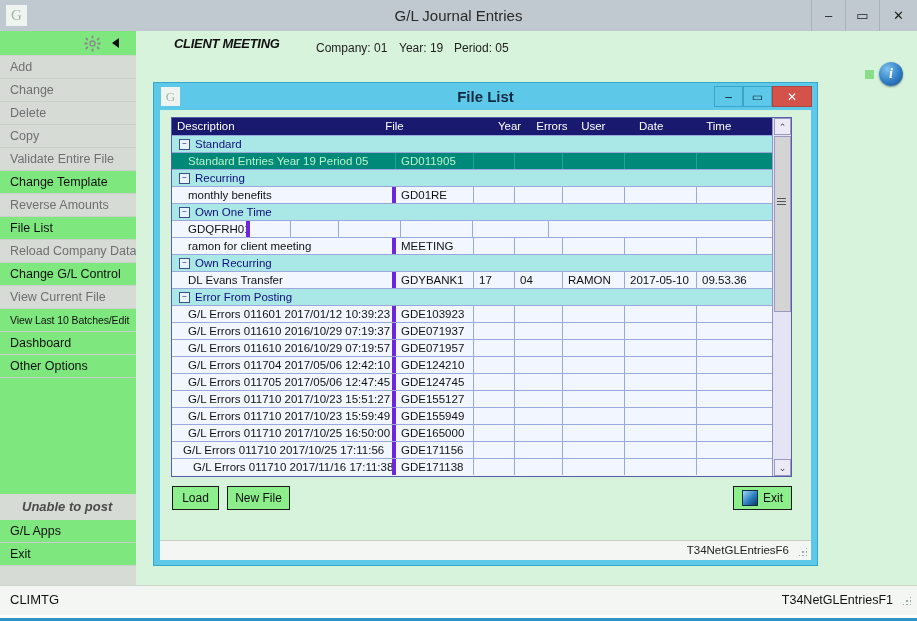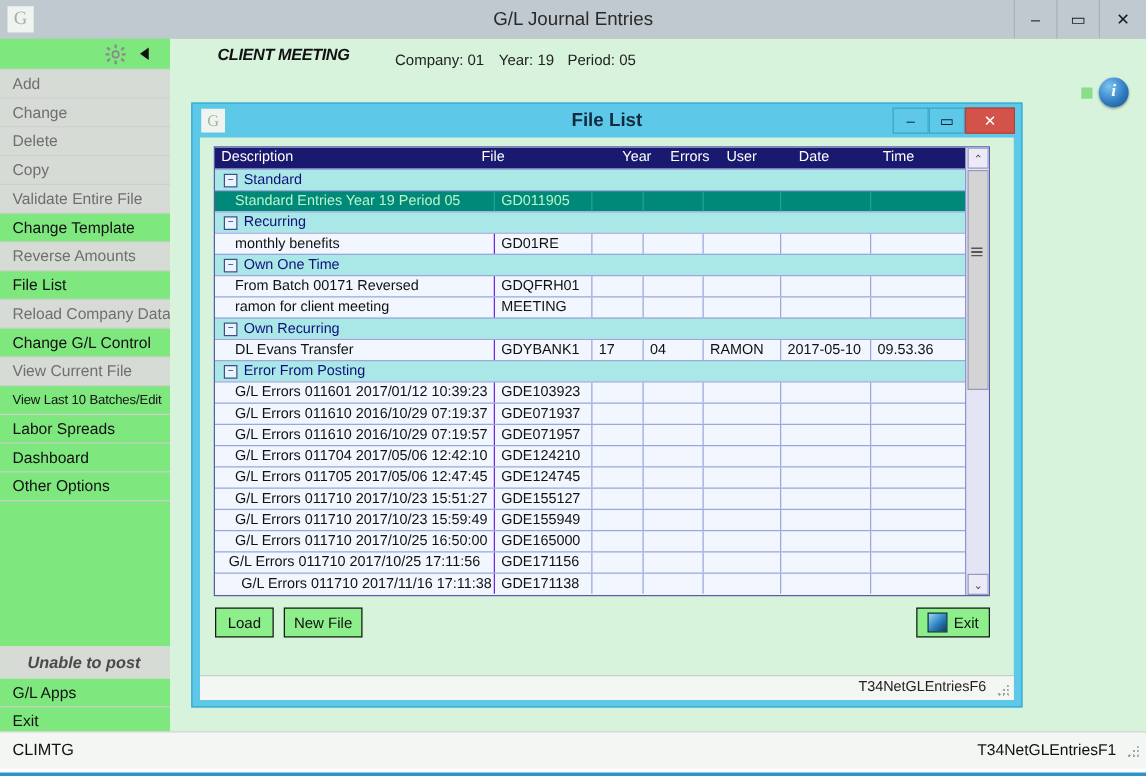"monthly benefits" .row.dat .cell:first-child { border-right: 1px solid #6d28d9 -> 4px solid #6d28d9 }
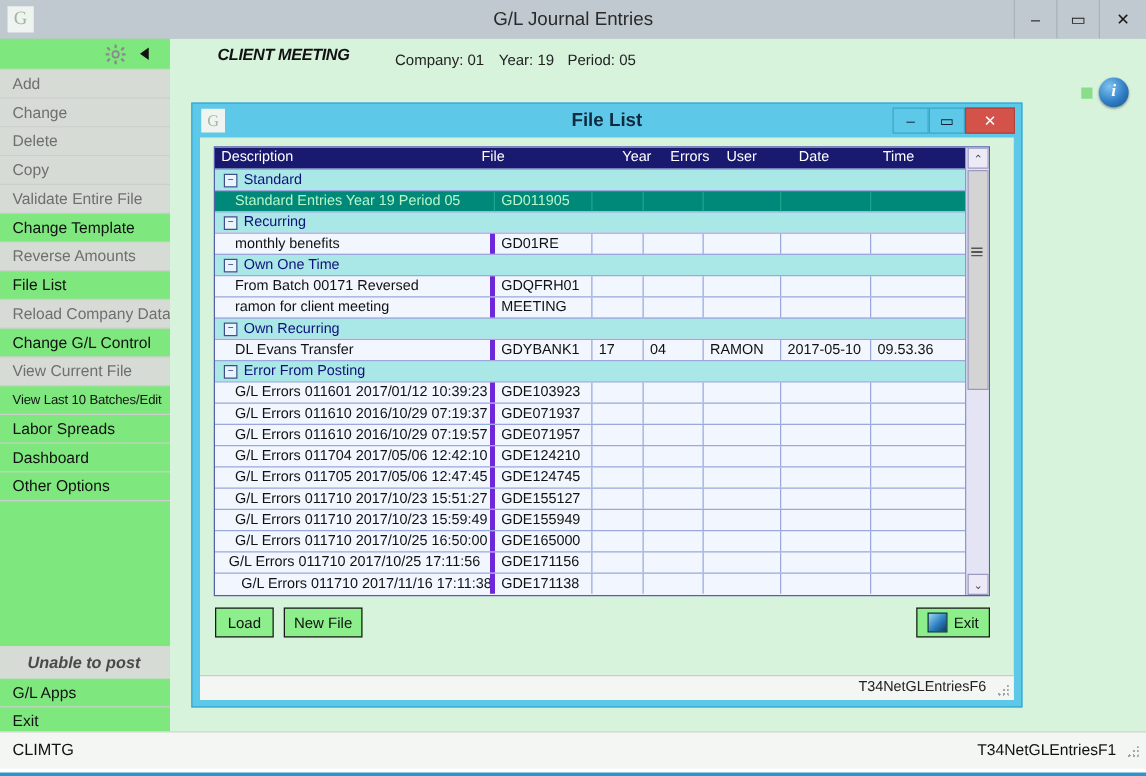"From Batch 00171 Reversed" div.cell { html: <div>From Batch 00171 Reversed</div> -> none }
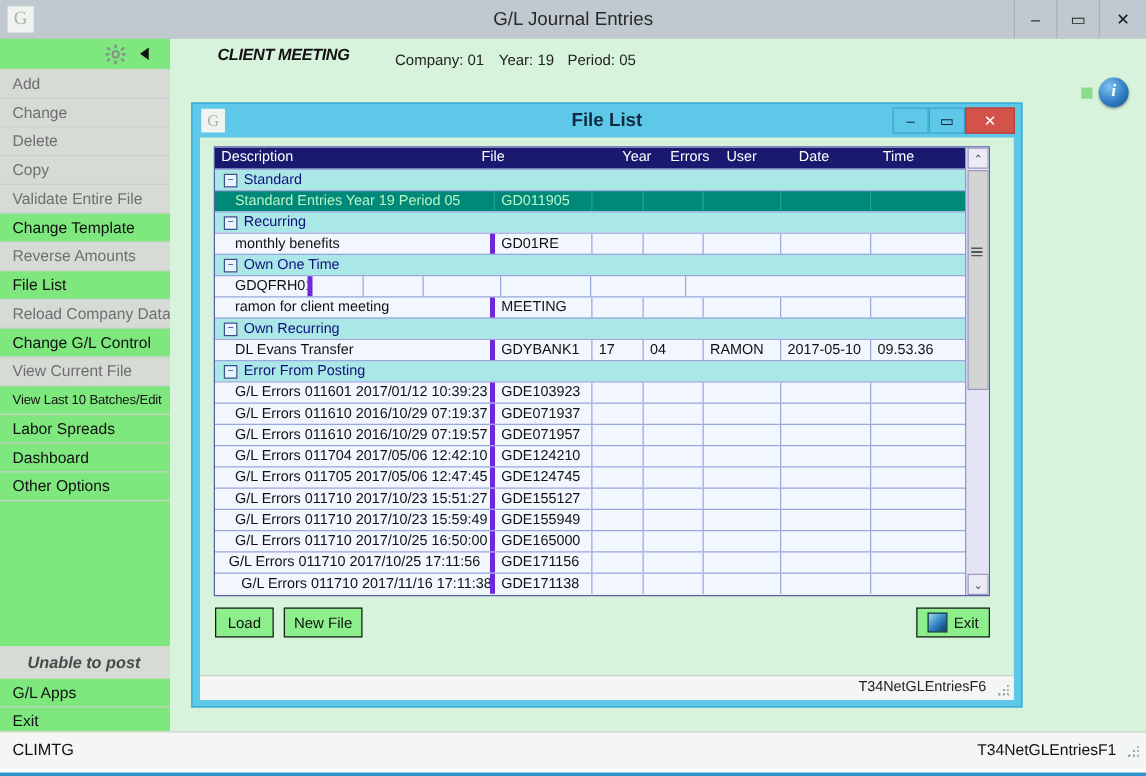"Labor Spreads" div.sb-item { html: <div><span>Labor Spreads</span></div> -> none }
